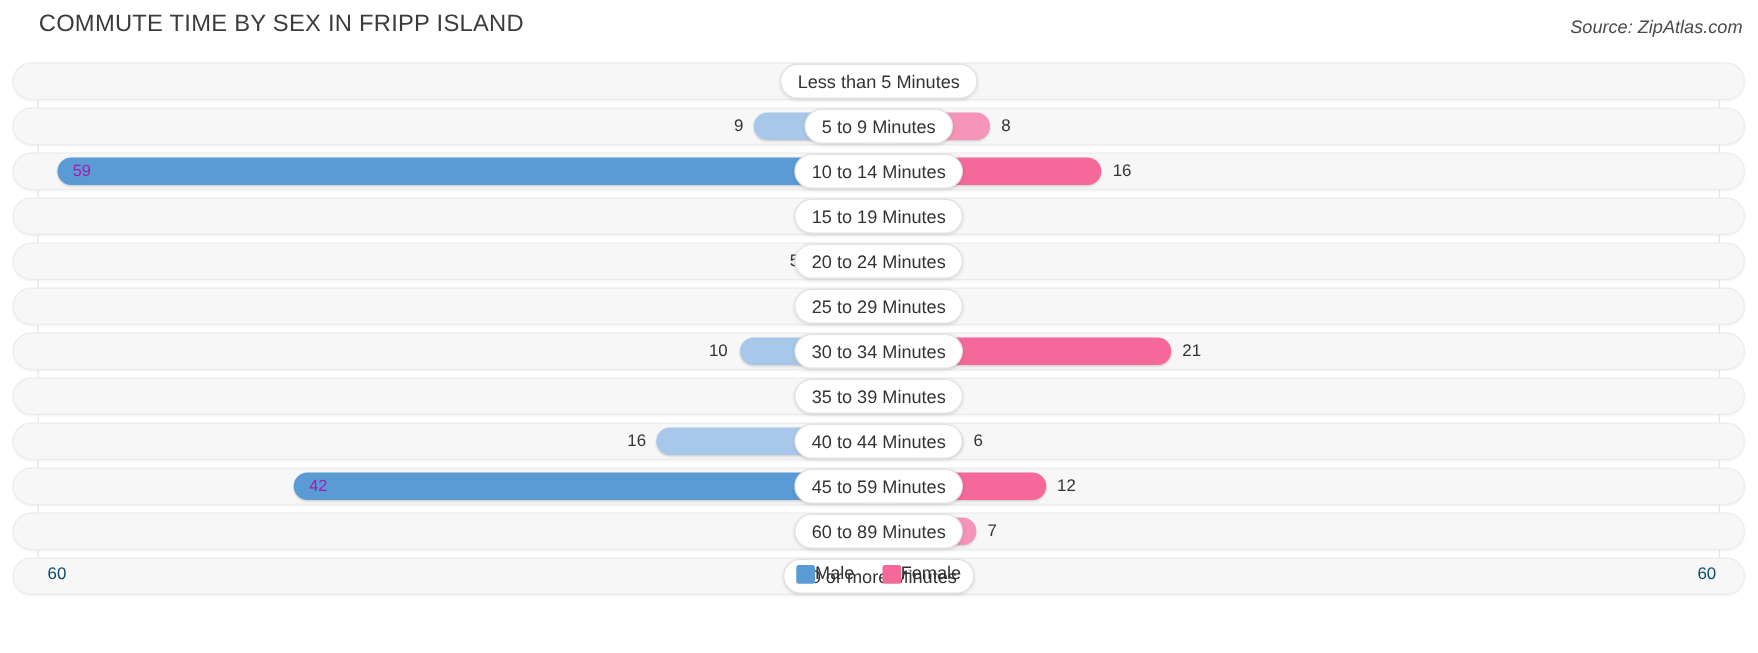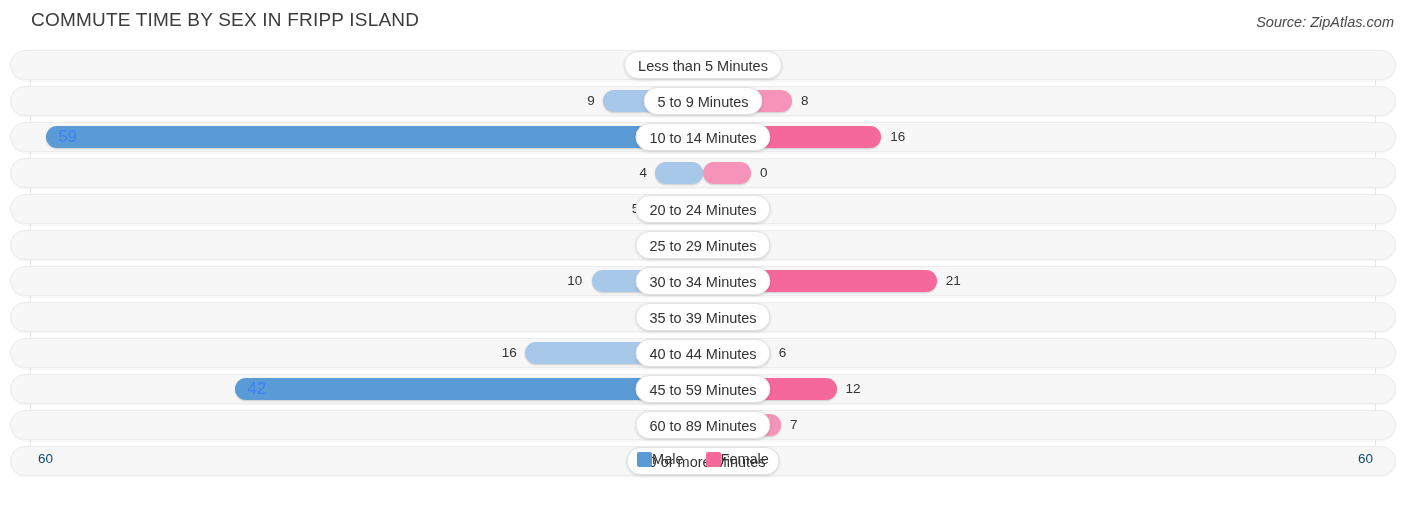"59" .val.inside { color: #3b82f6 -> #a21caf; font-size: 17px -> 13px }
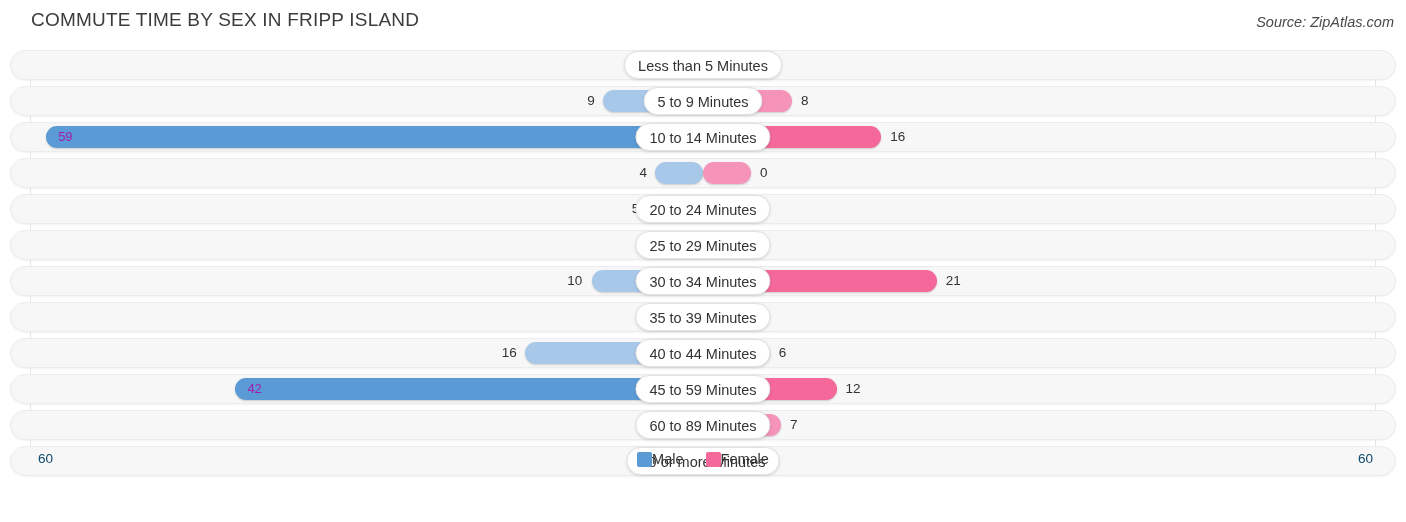"15 to 19 Minutes" div.catlabel { html: none -> <div>15 to 19 Minutes</div> }
